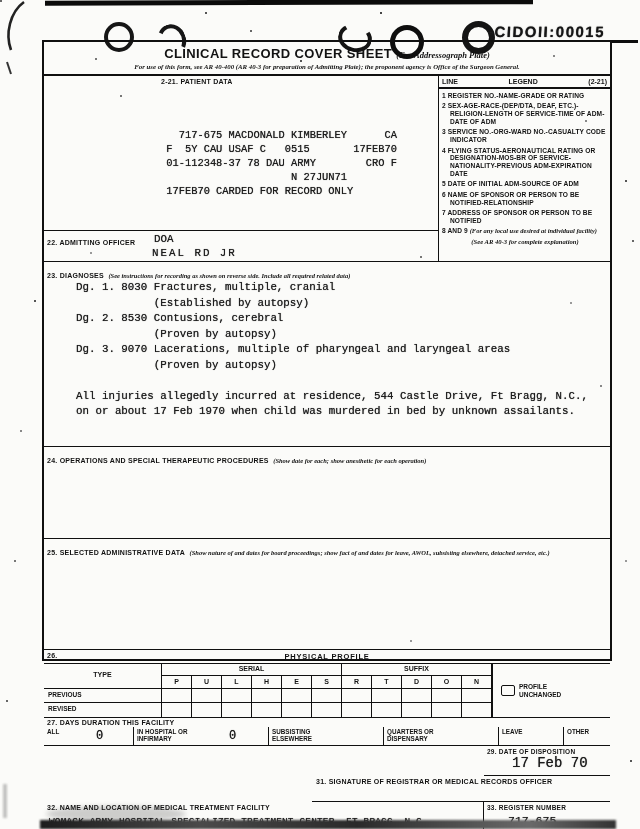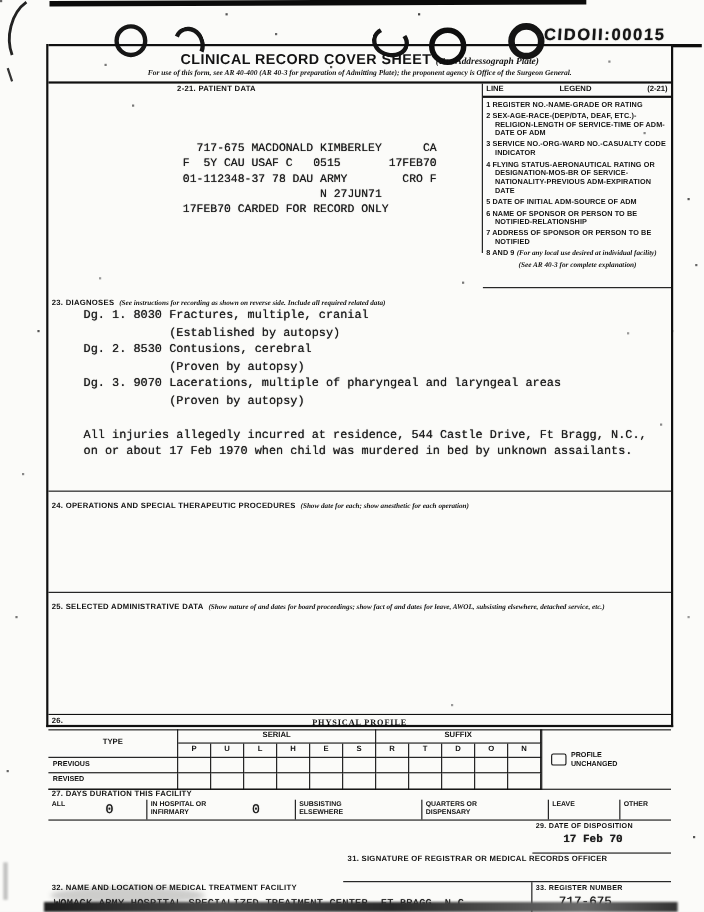"DOA" div.sect { html: none -> <div> <div>22. ADMITTING OFFICER</div> <span>DOA</span> <span>NEAL RD JR</span> </div> }
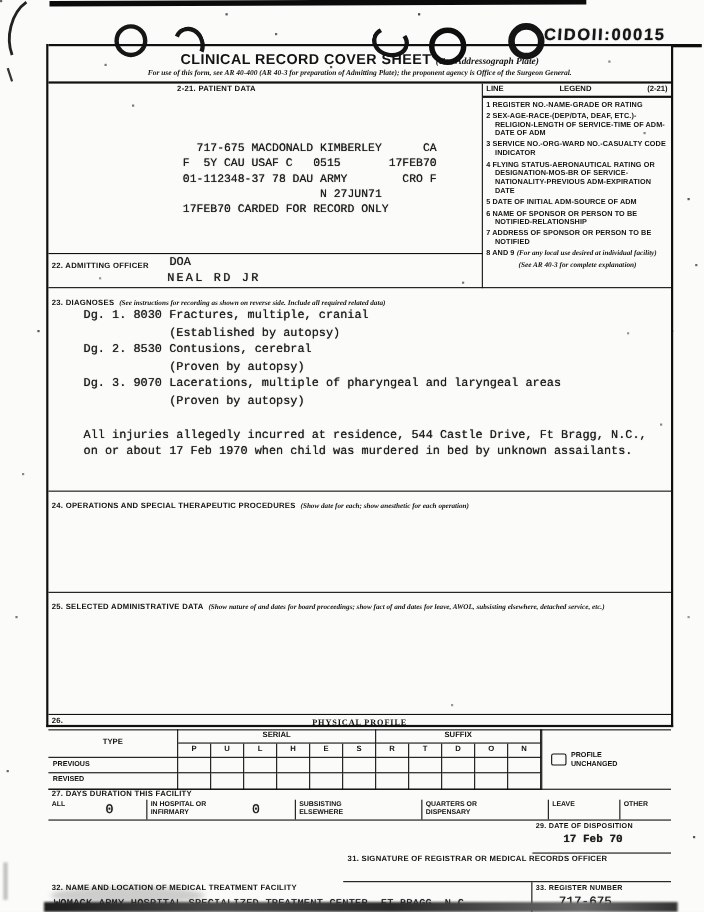"PHYSICAL PROFILE" span.label { font-family: Liberation Serif, serif -> none }
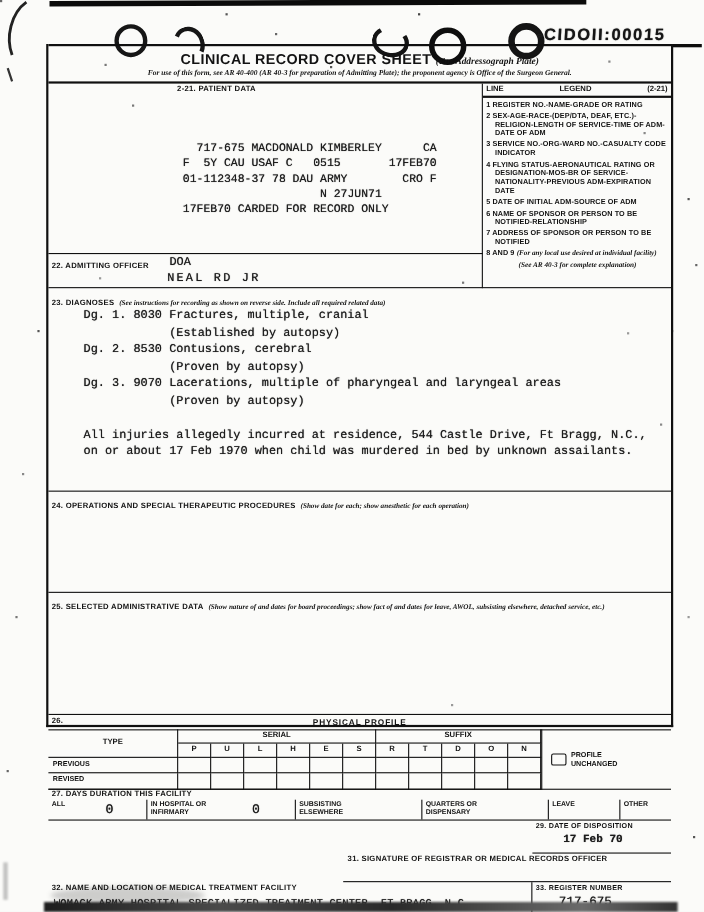"17 Feb 70" span.typed { font-size: 10px -> 14px; font-weight: bold -> none }
